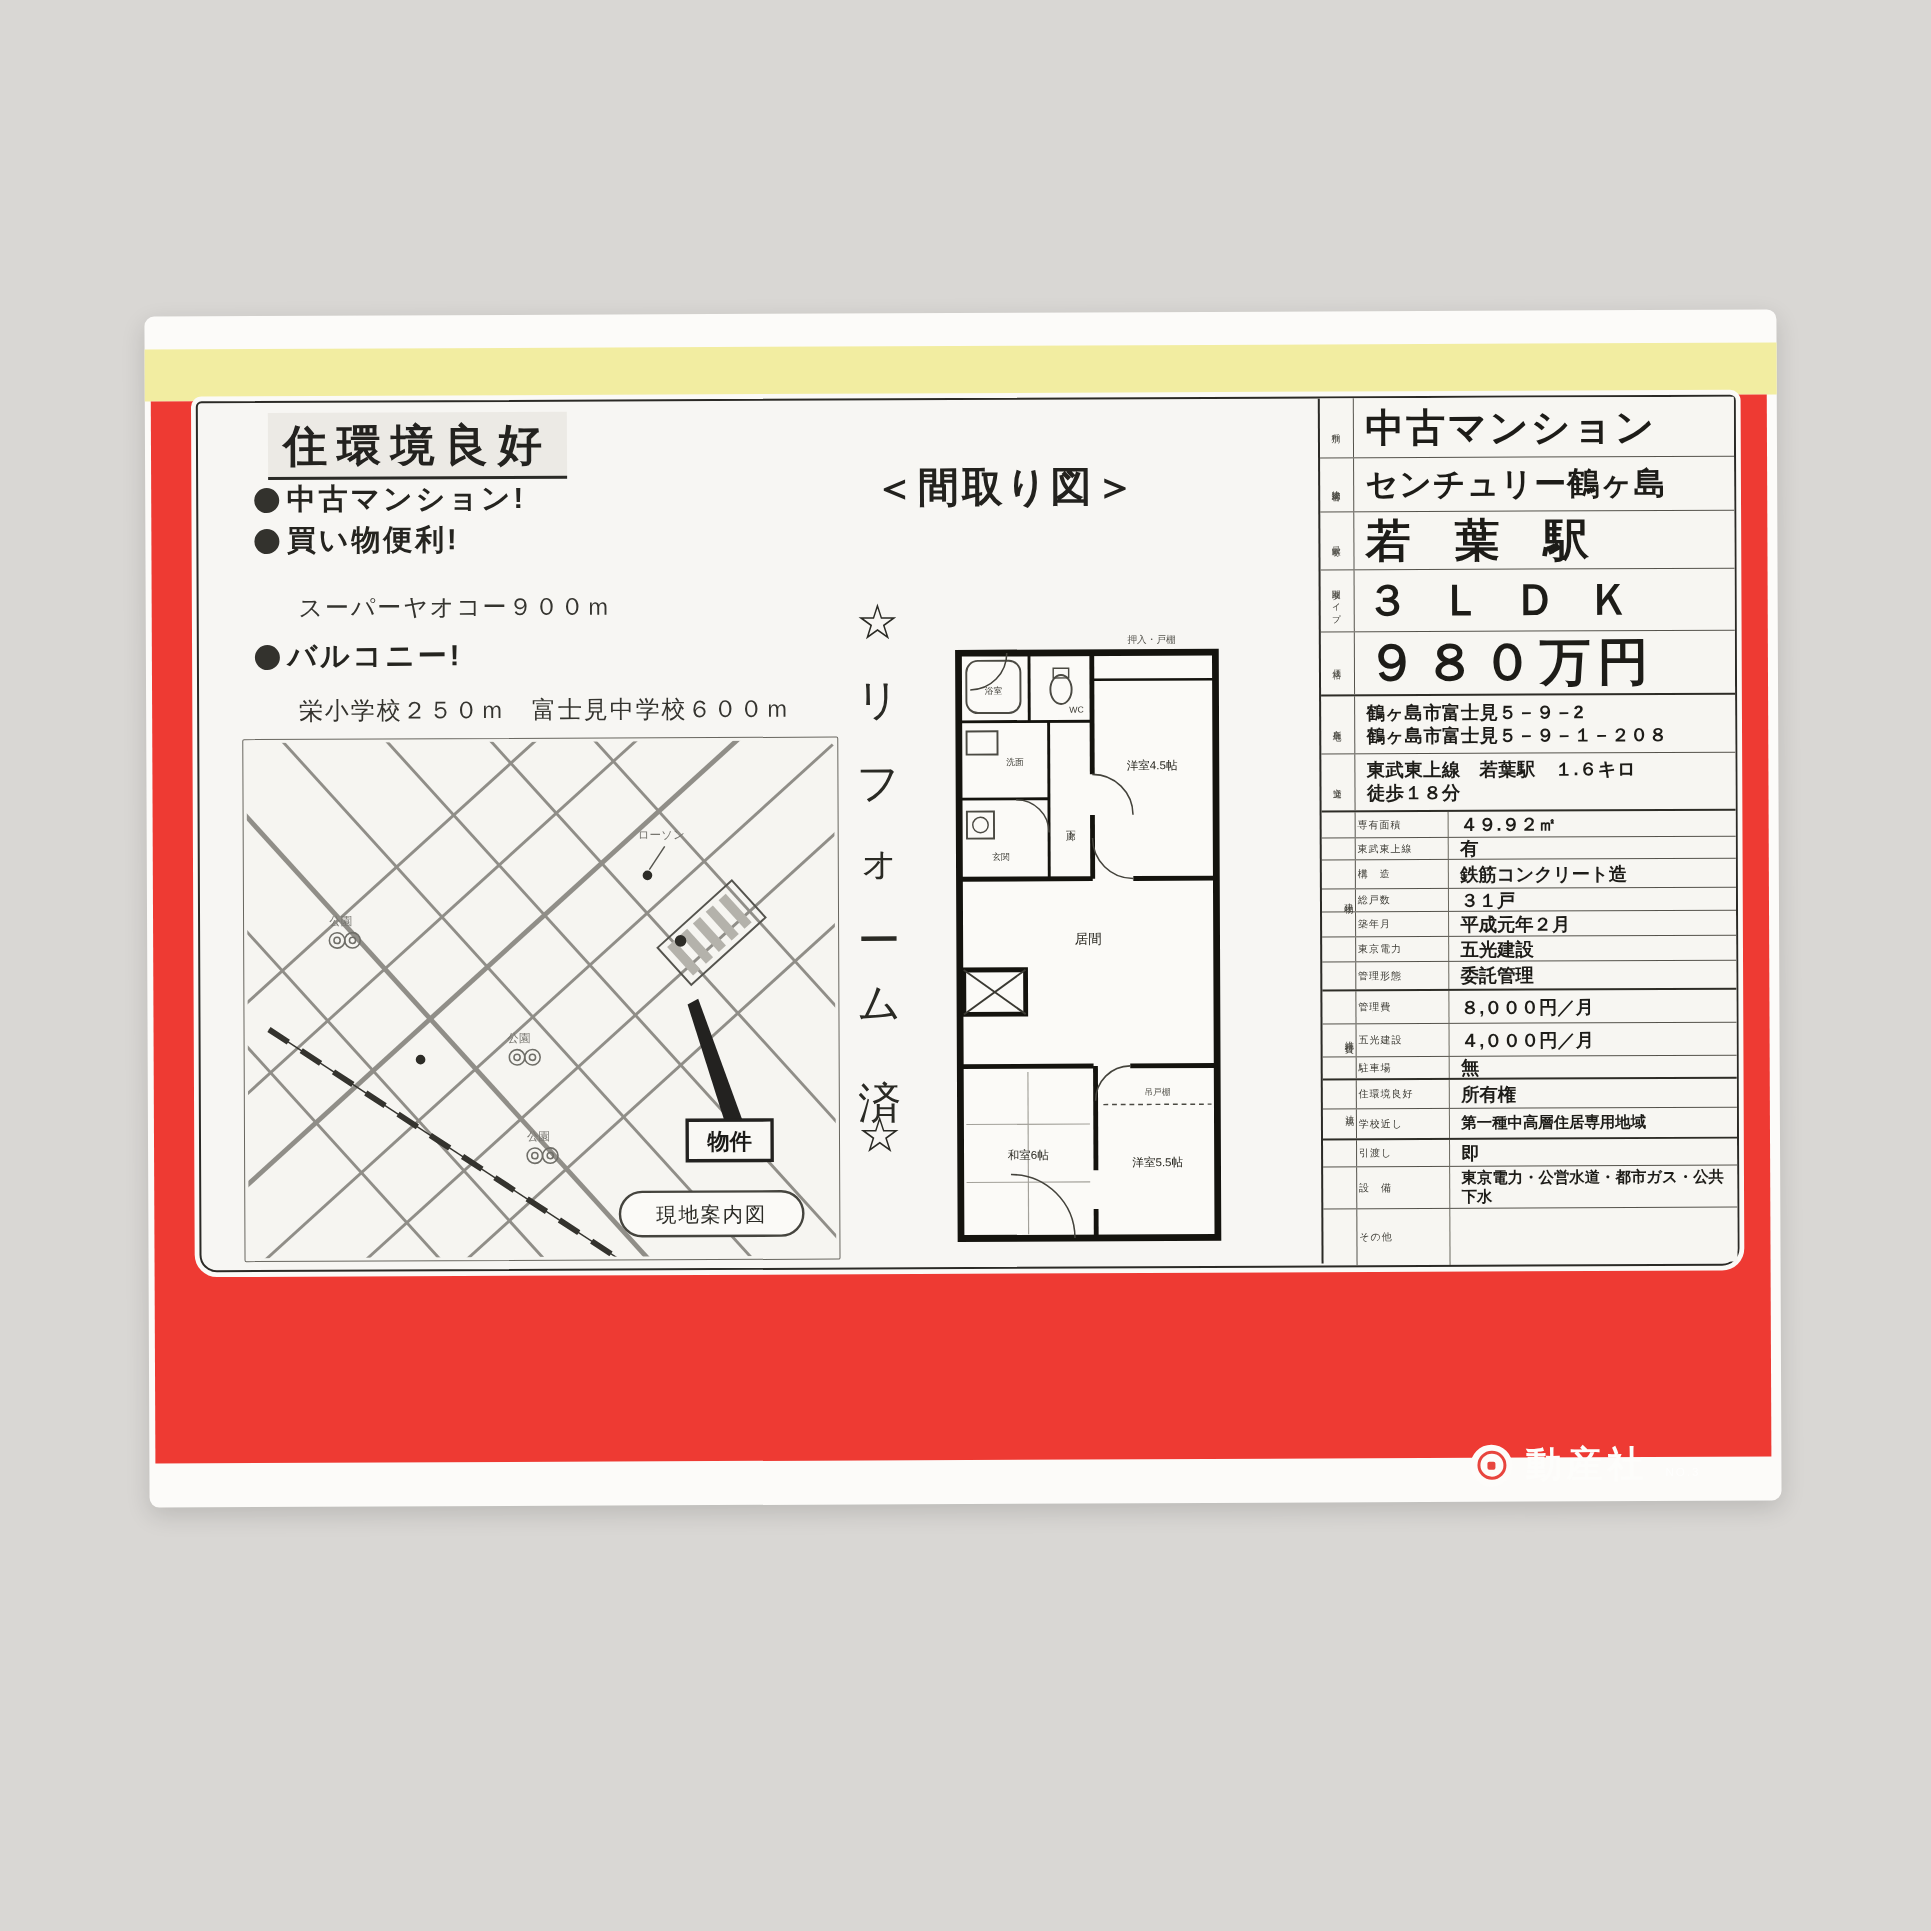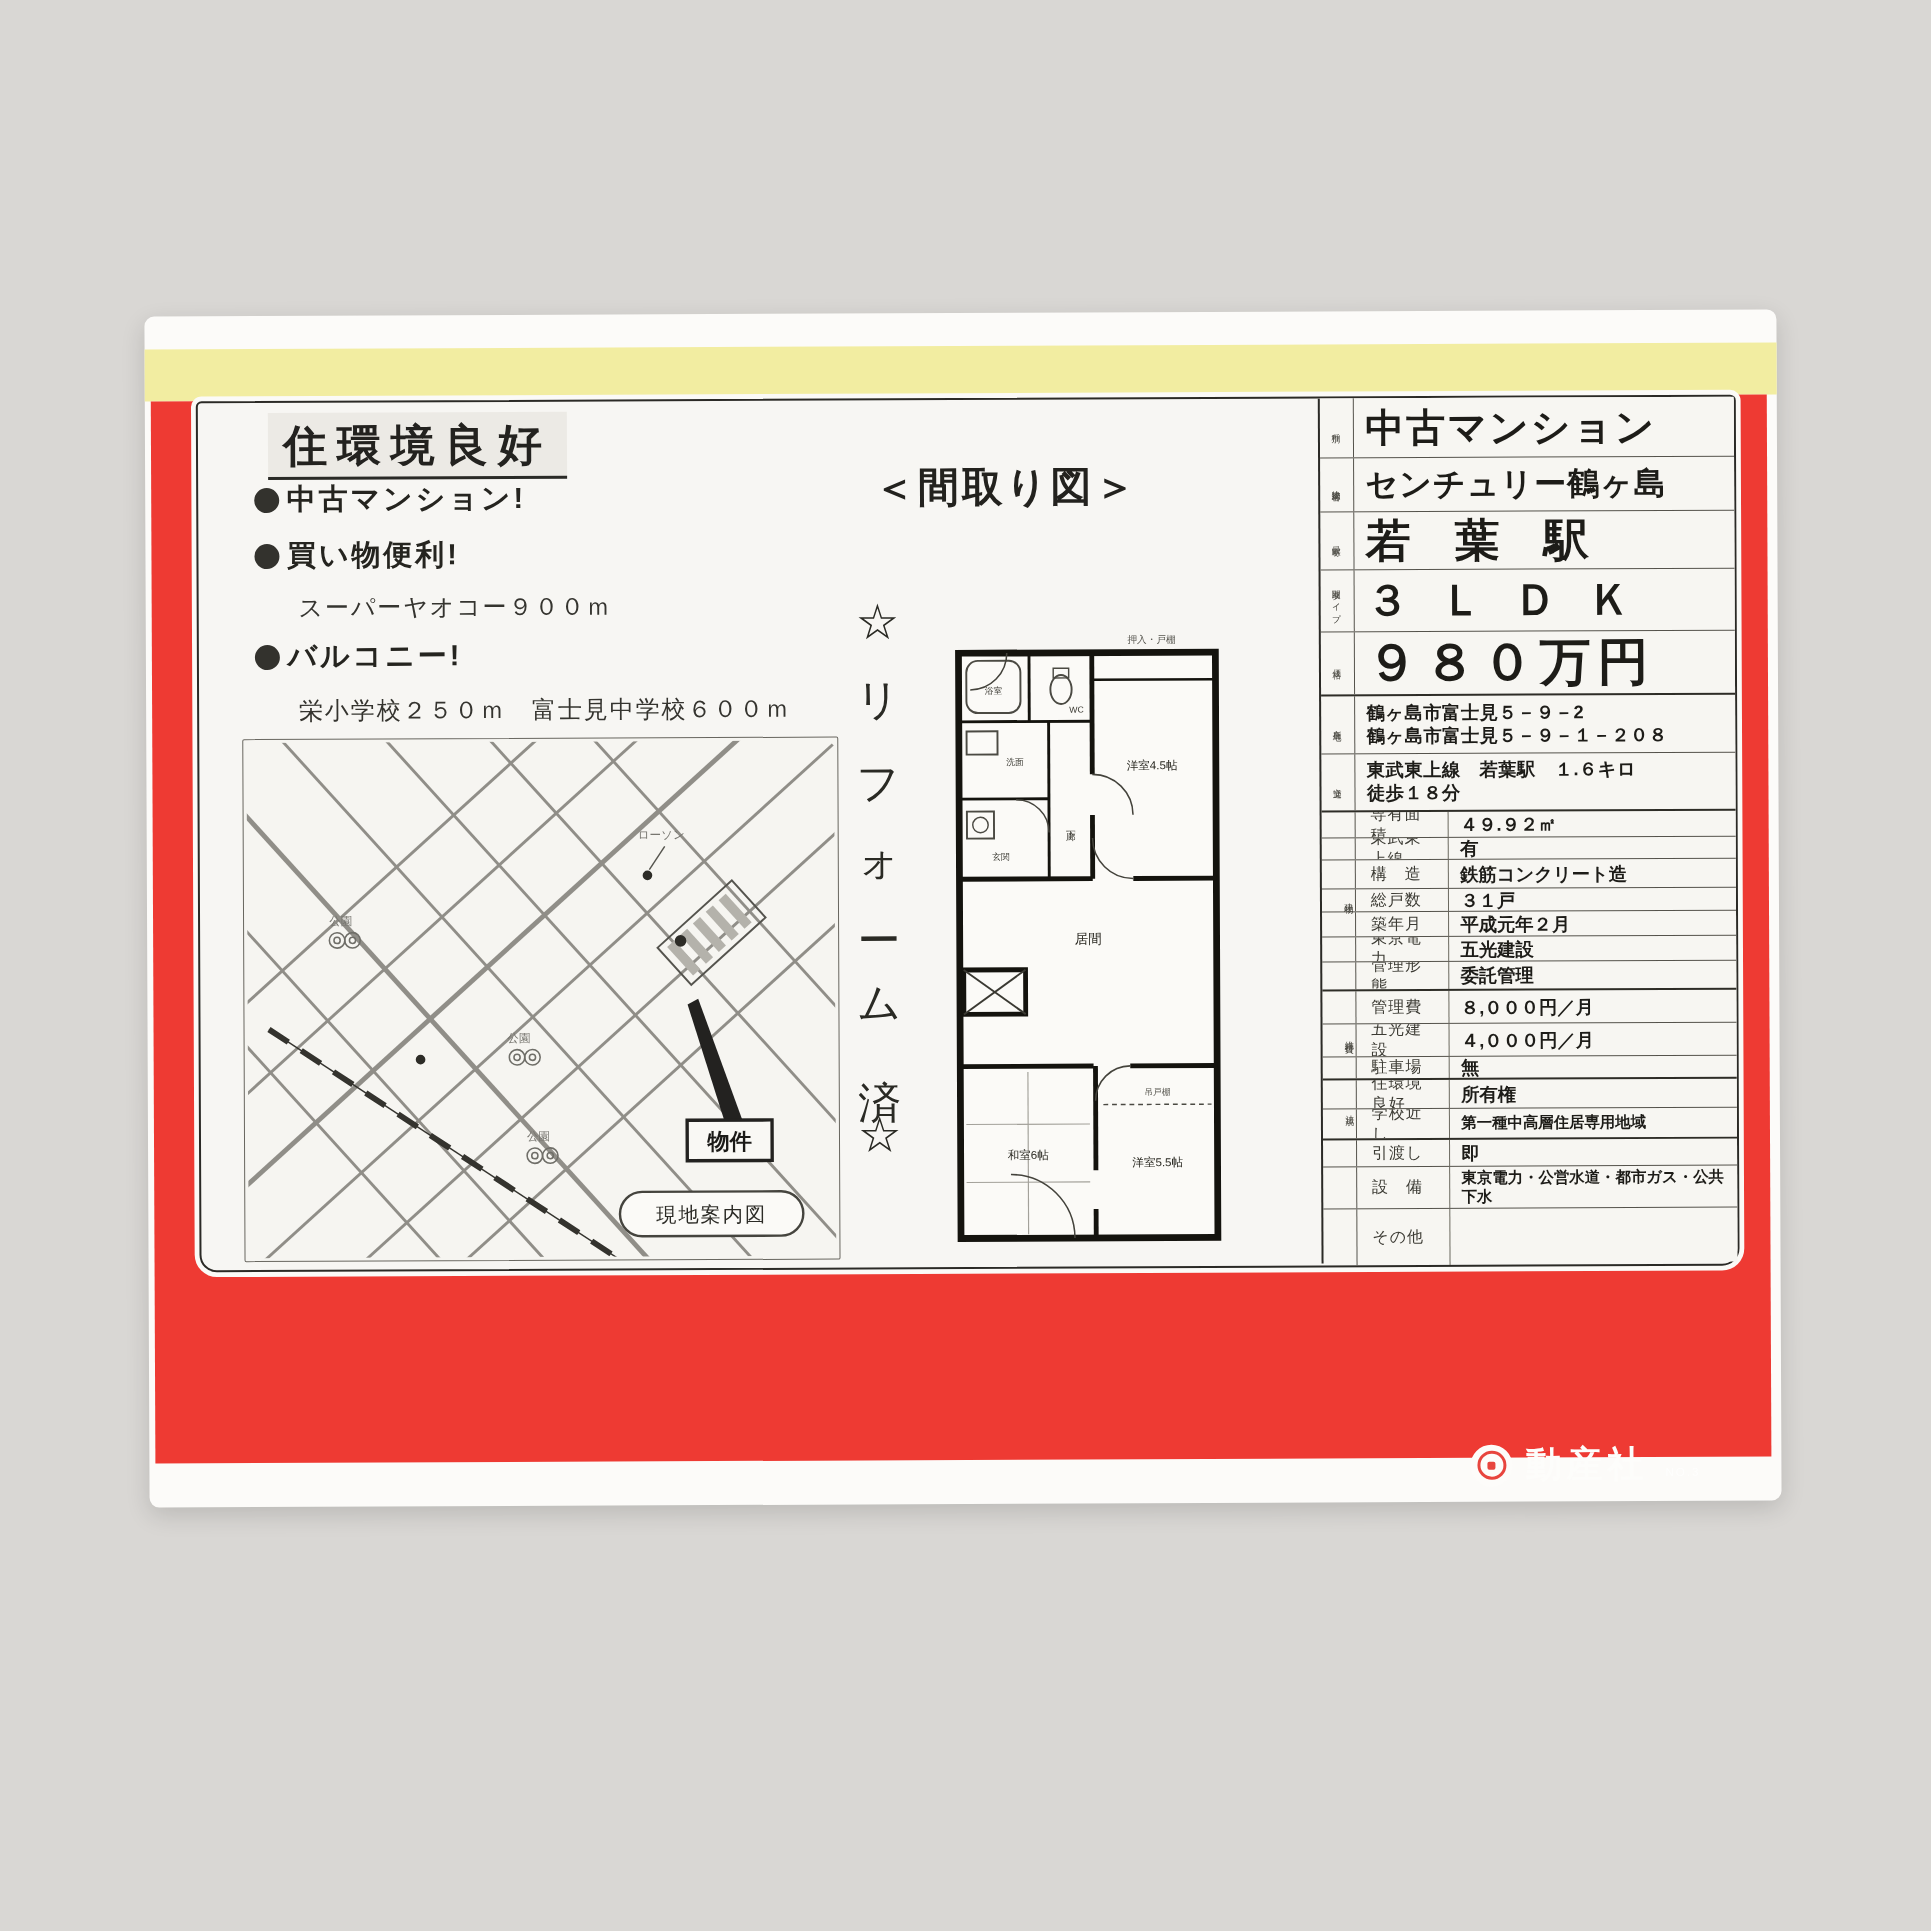"買い物便利!" div.bullet { top: 133px -> 118px }
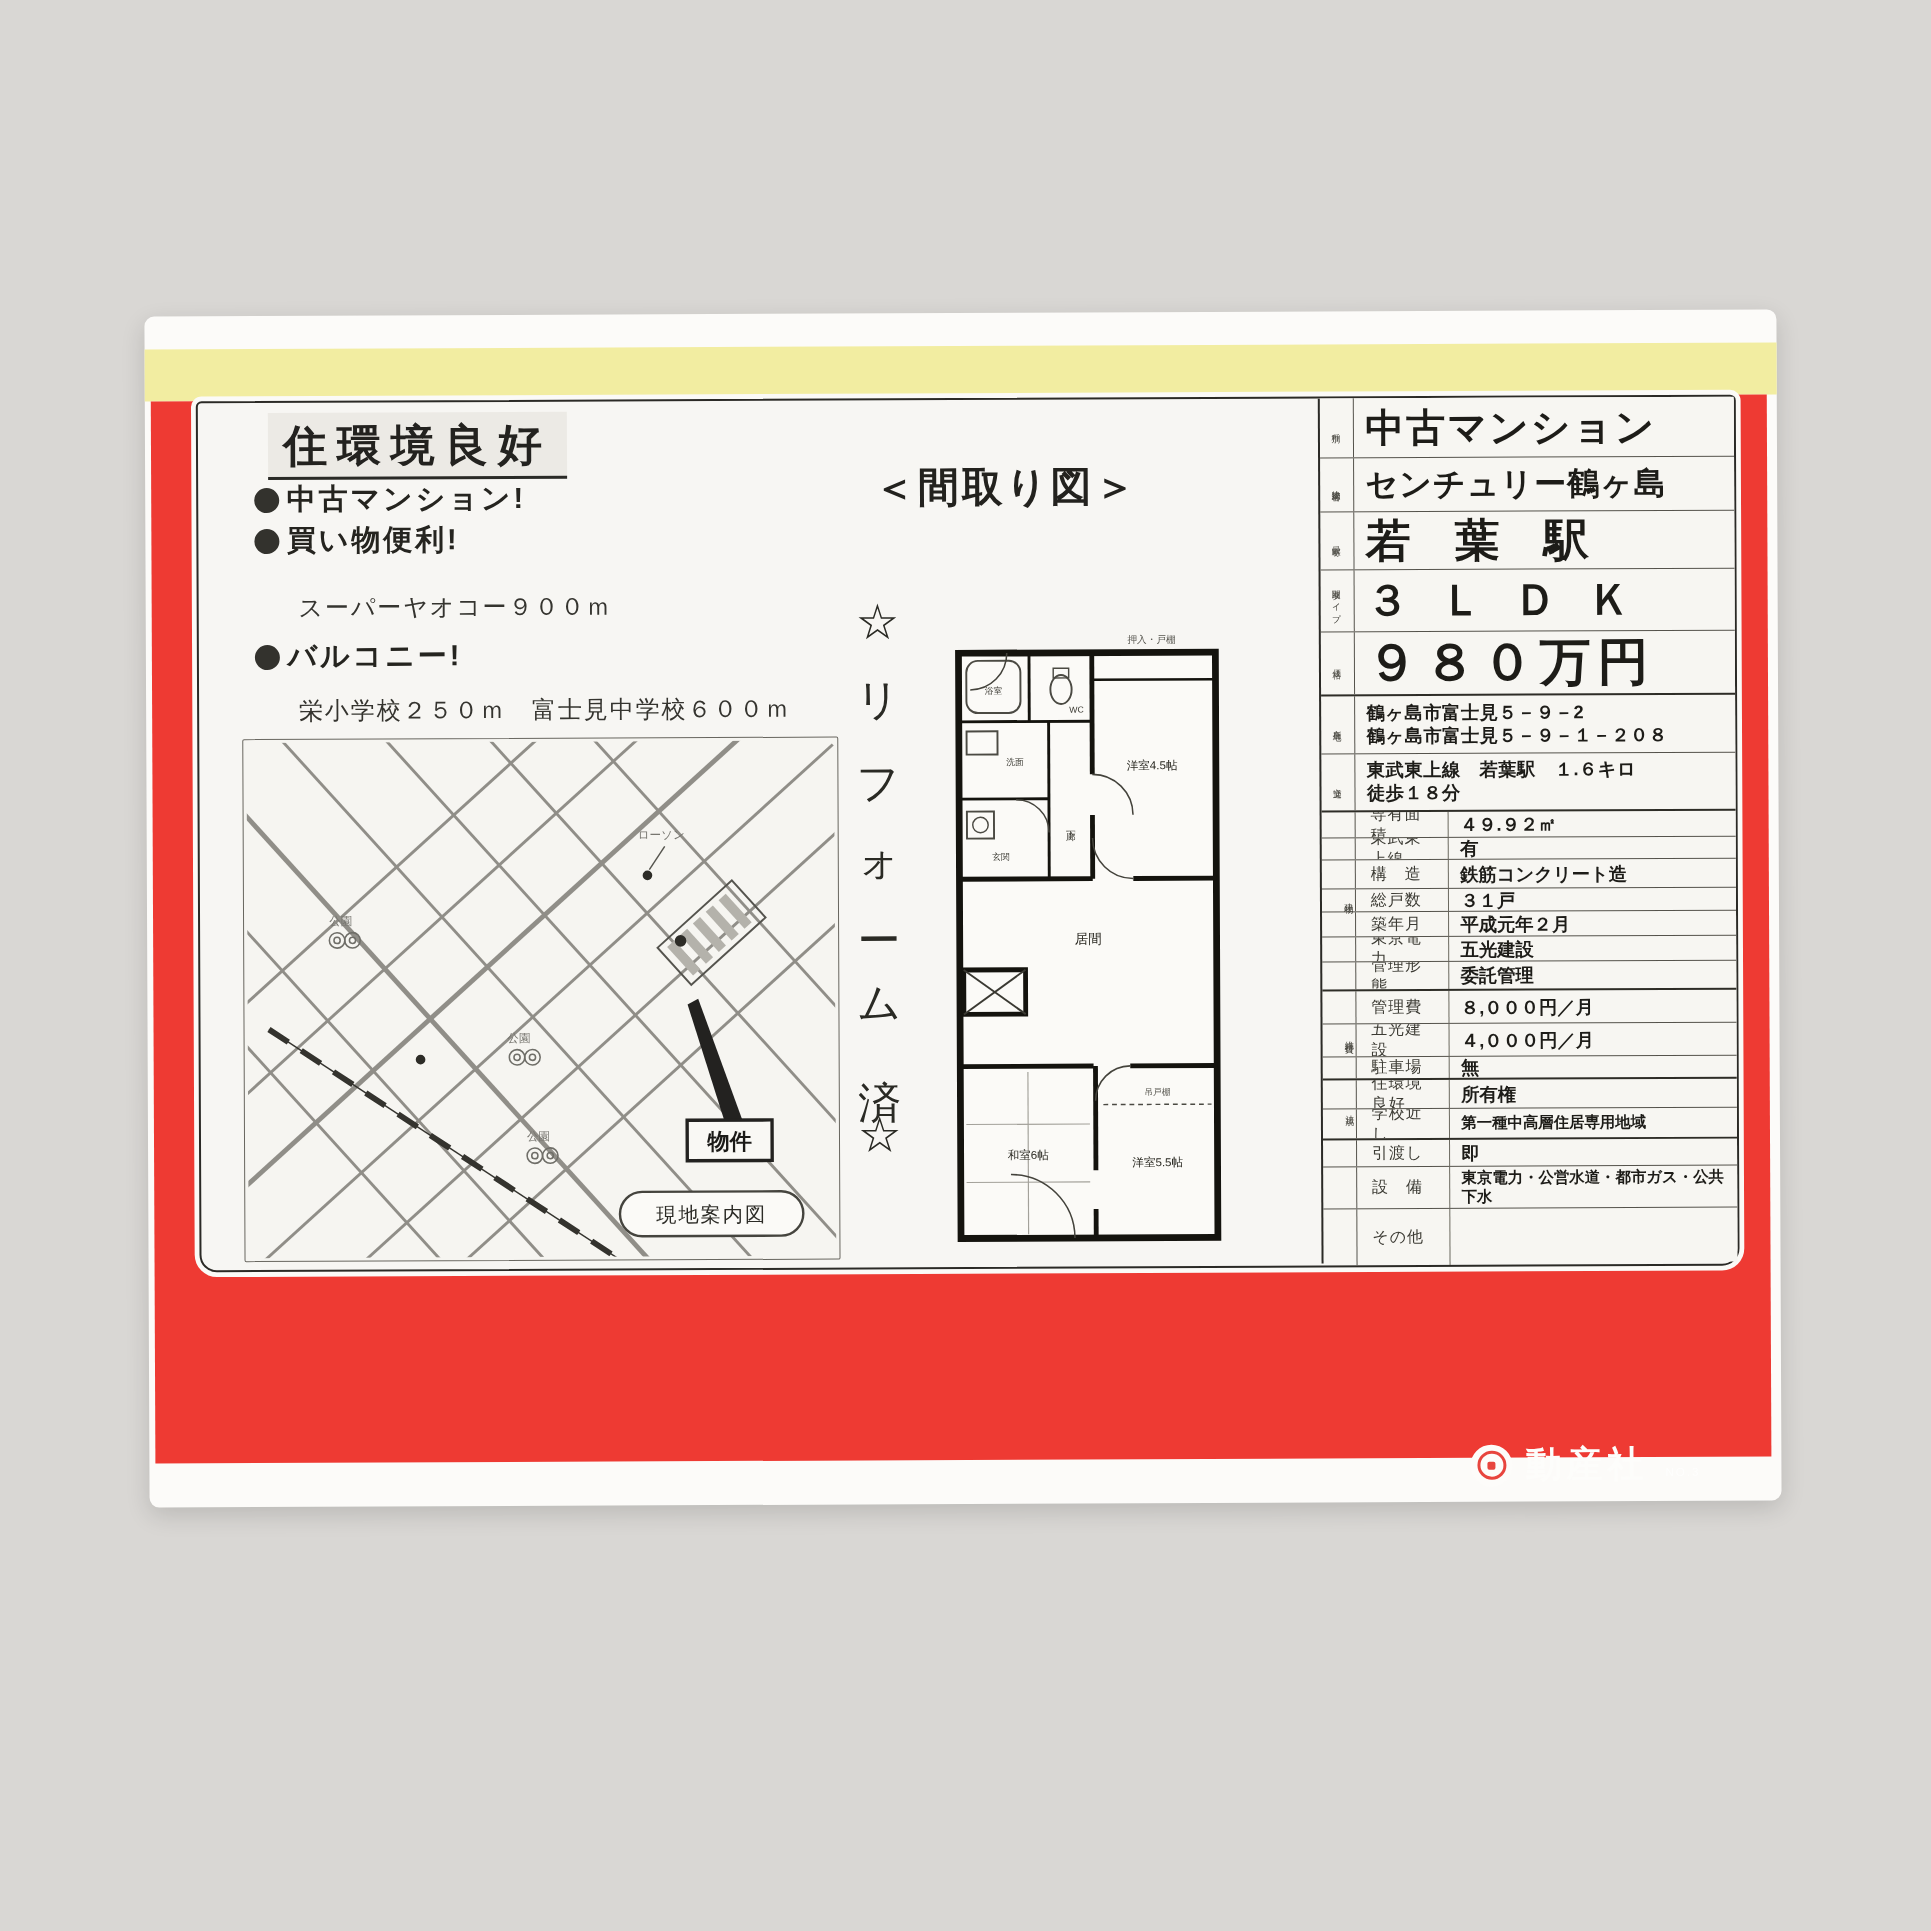"専有面積" .slab { font-size: 16px -> 10px; padding: 0 15px -> 0 2px }
